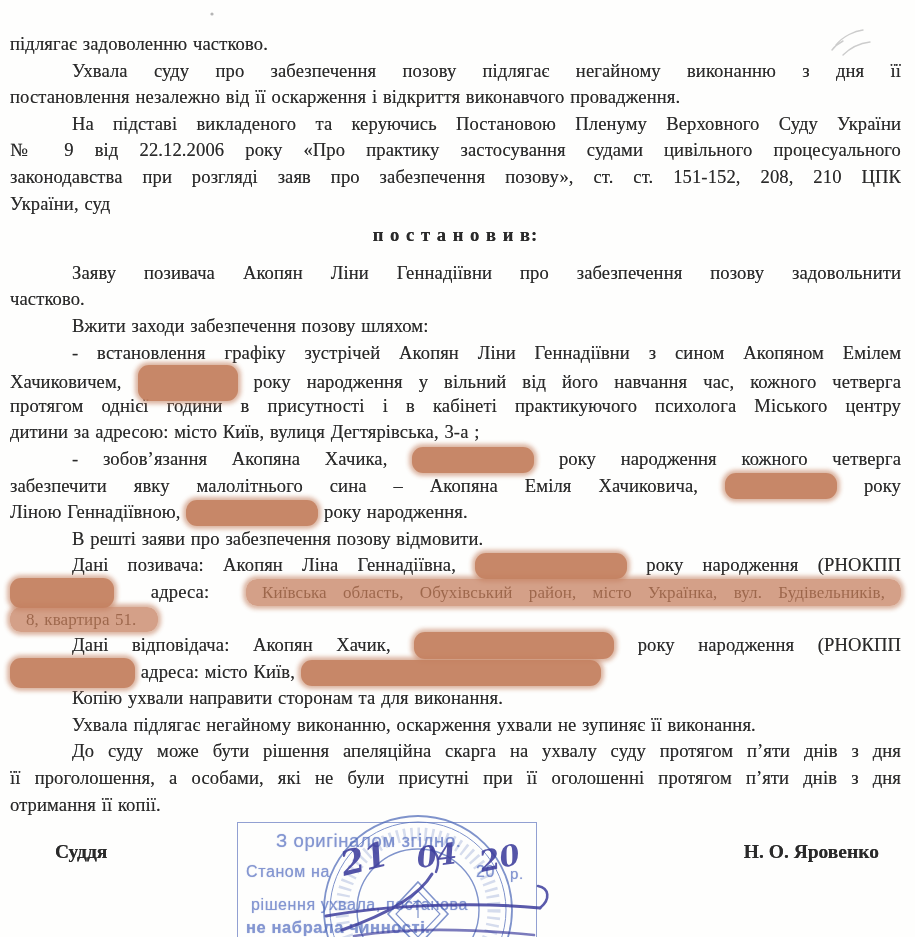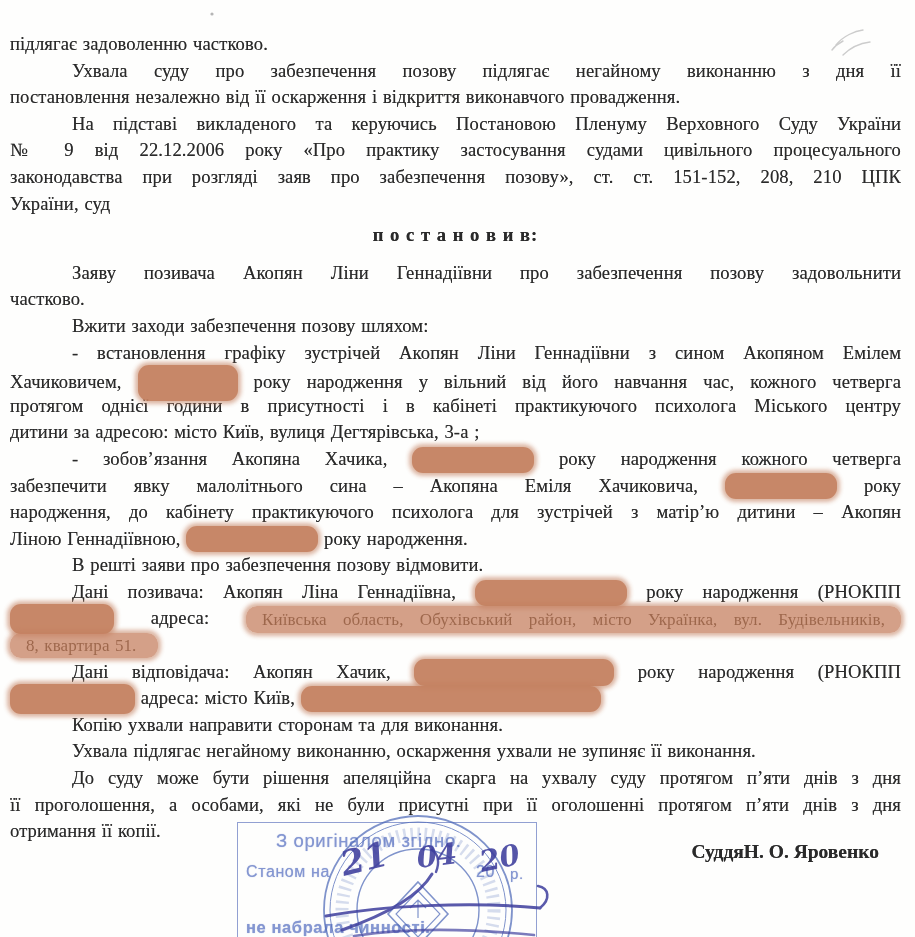"народження, до кабінету практикуючого" div.line { html: <div>народження, до кабінету практикуючого психолога для зустрічей з матір’ю дитини – Акопян</div> -> none }
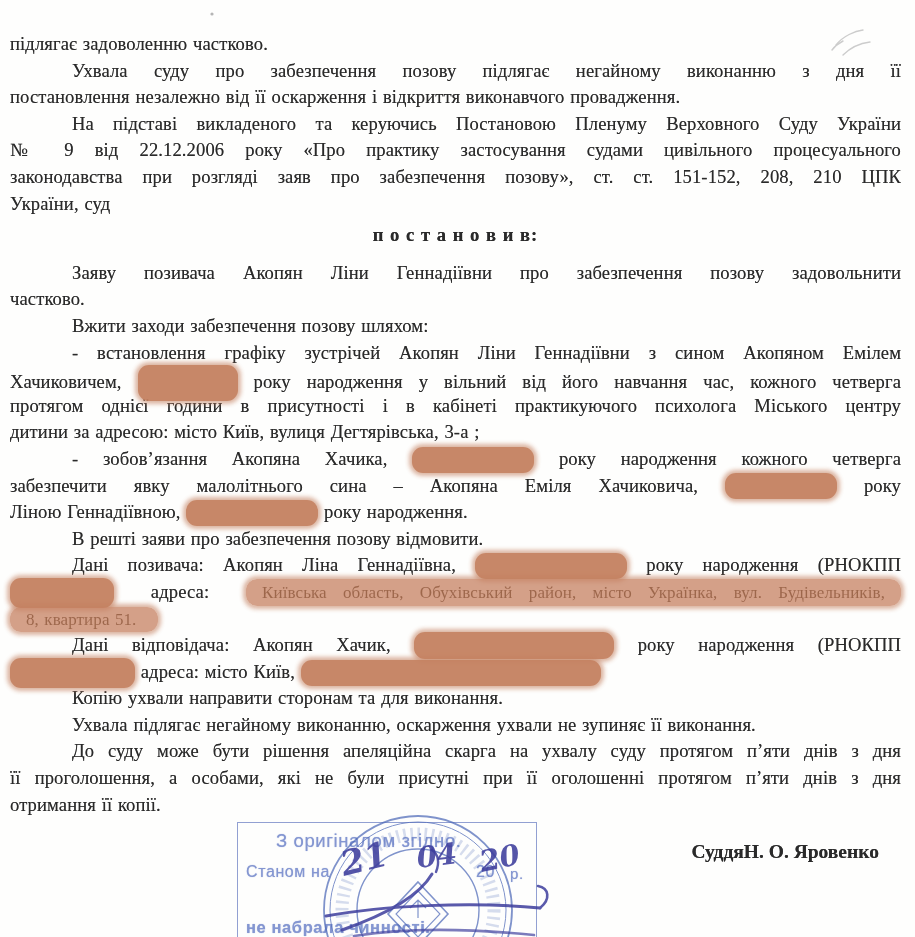"Суддя" .footer { justify-content: flex-end -> space-between }
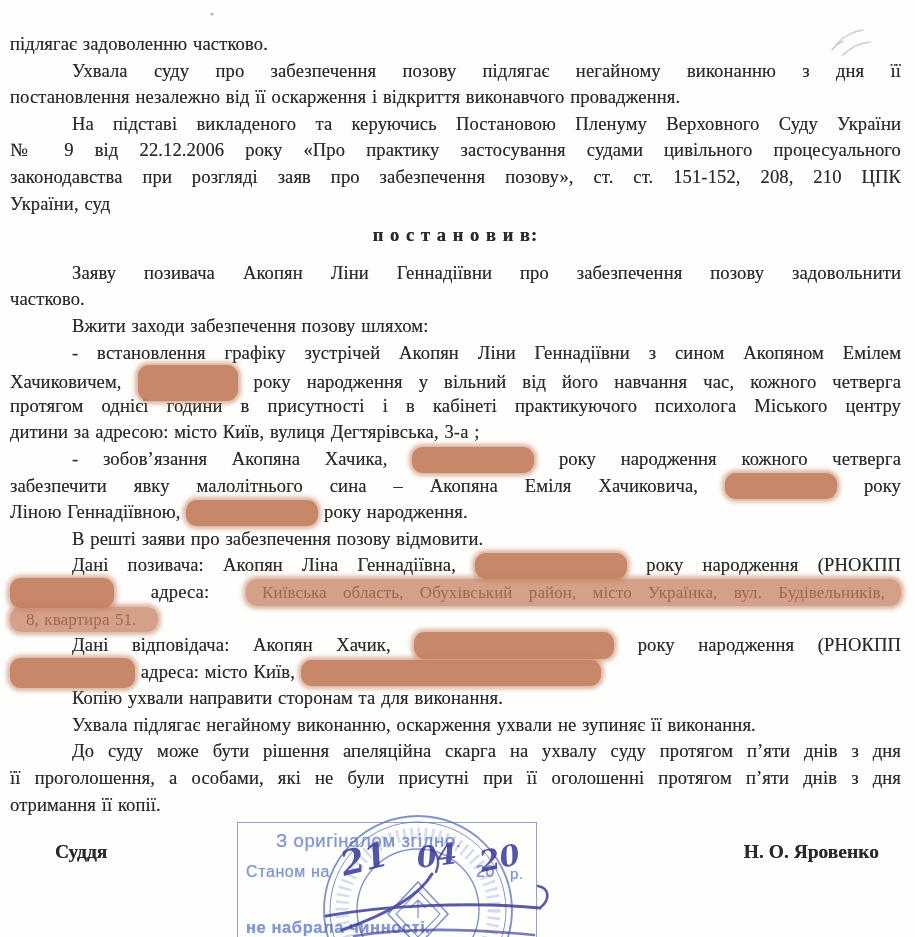"рішення ухвала, постанова" div.sline { html: none -> <div>рішення ухвала, постанова</div> }
